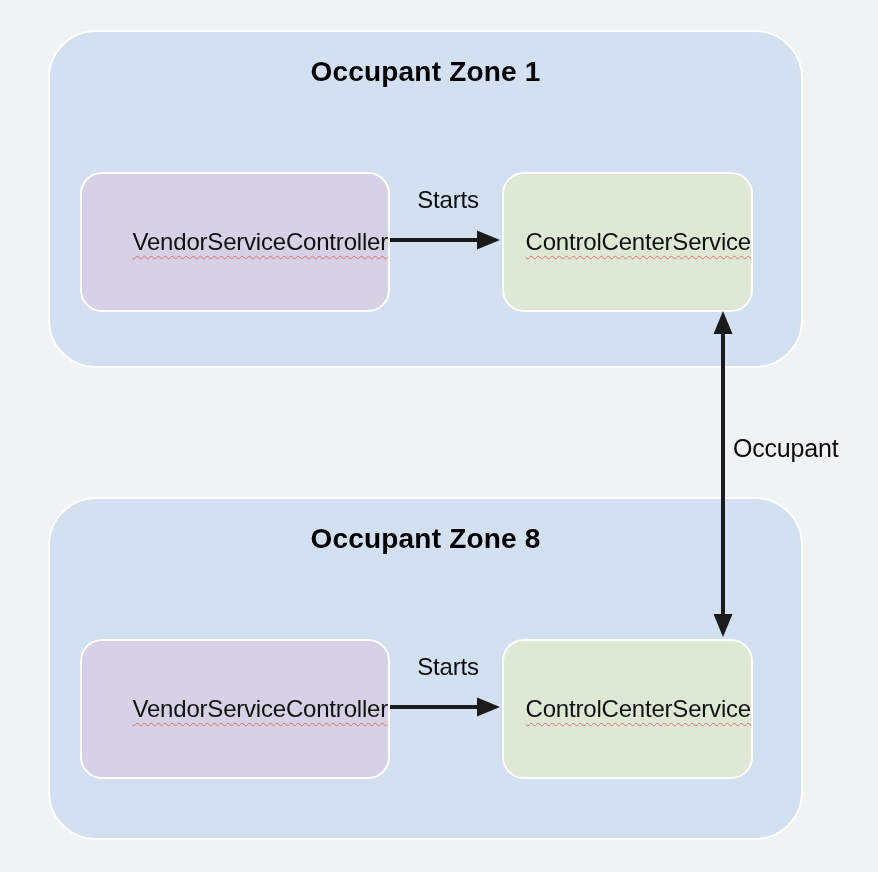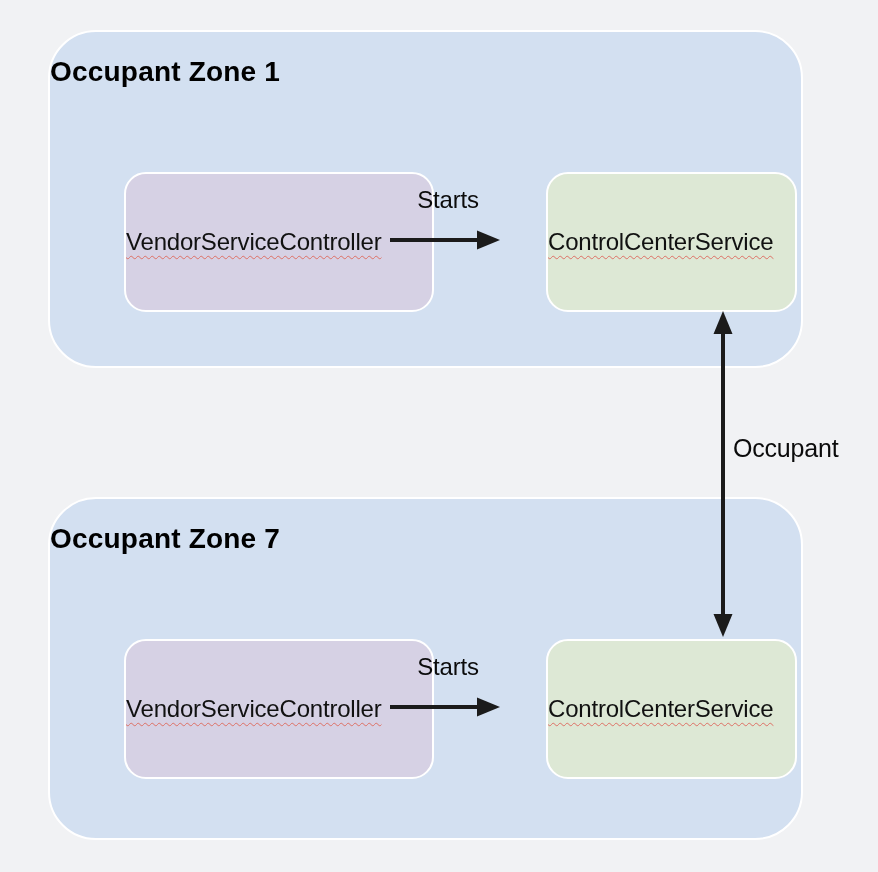"Occupant Zone 1" .zone-title { text-align: left -> center }
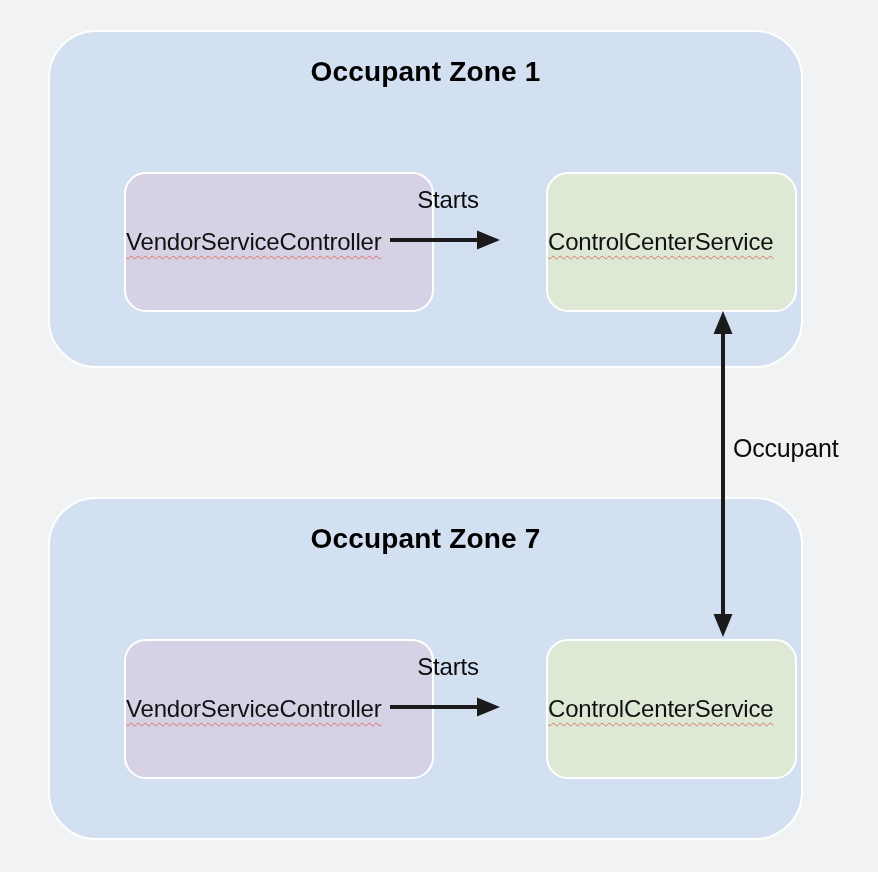"VendorServiceController" .node { justify-content: flex-start -> flex-end; margin-left: 44px -> none }
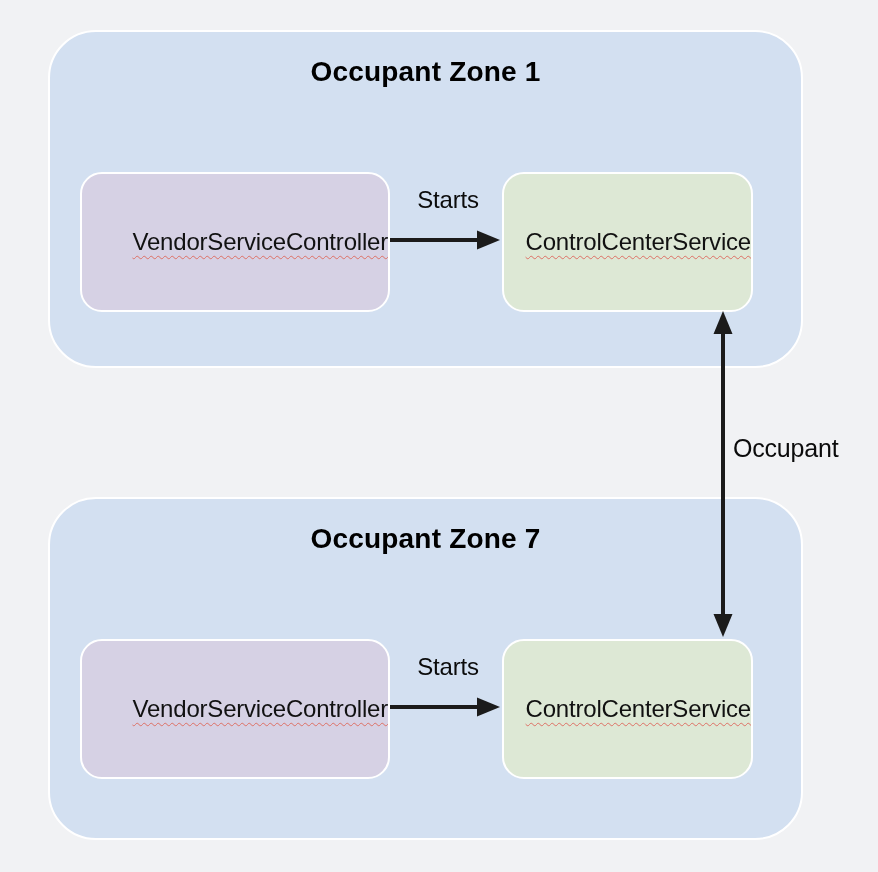"Occupant Zone 7" h2.zone-title { text: 7 -> 8 }
